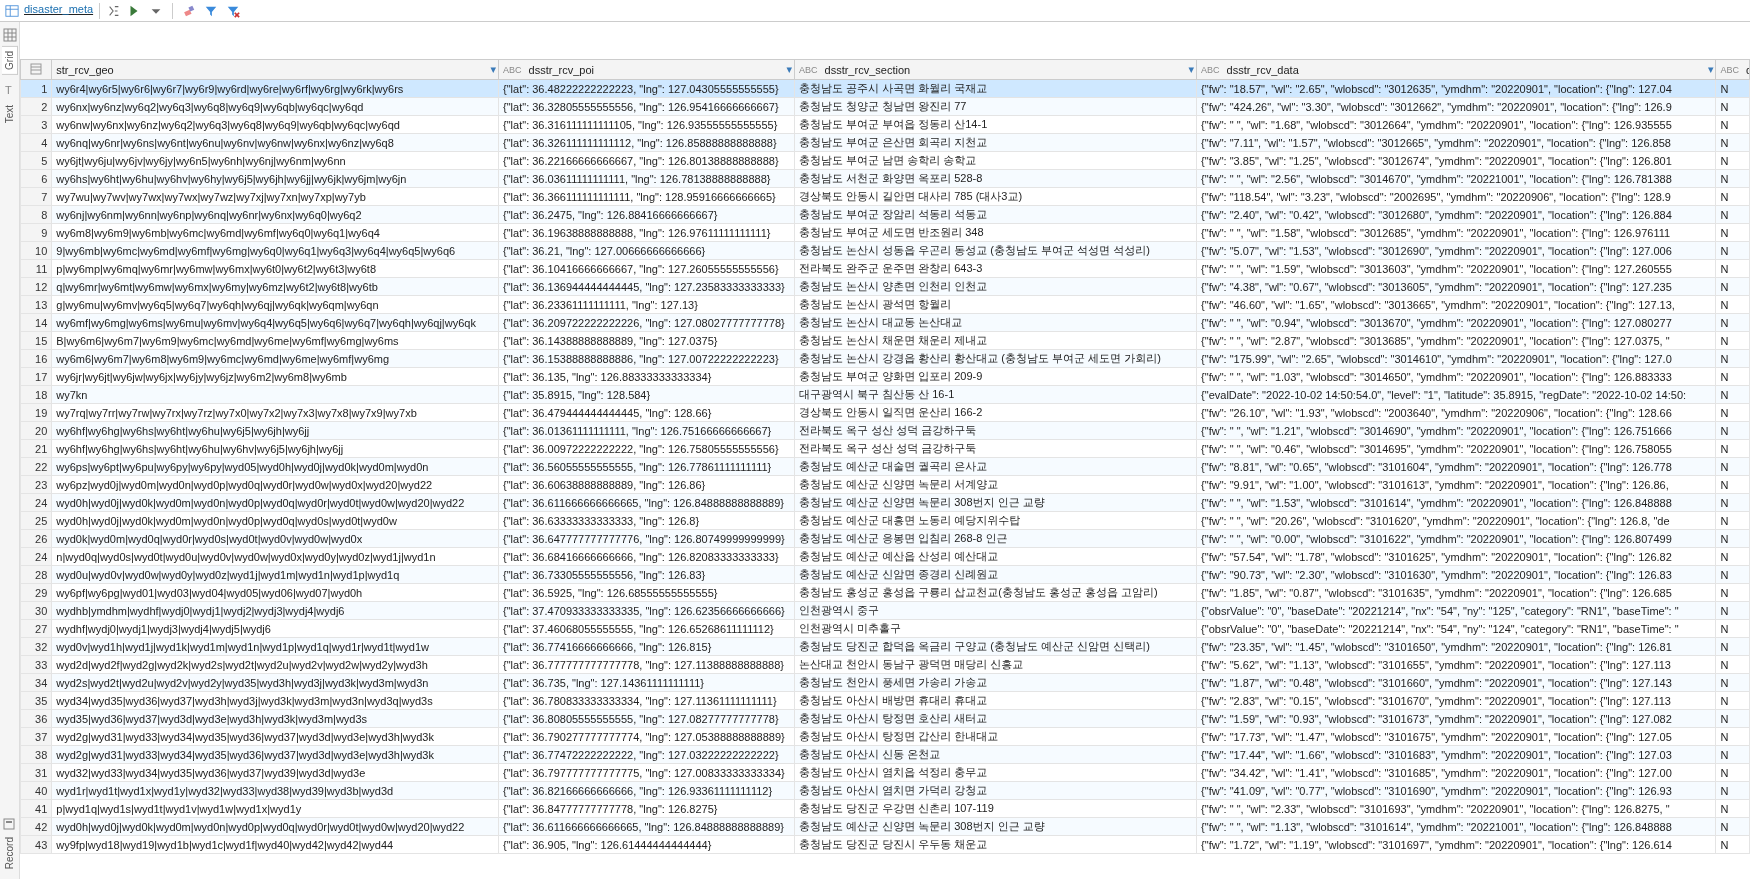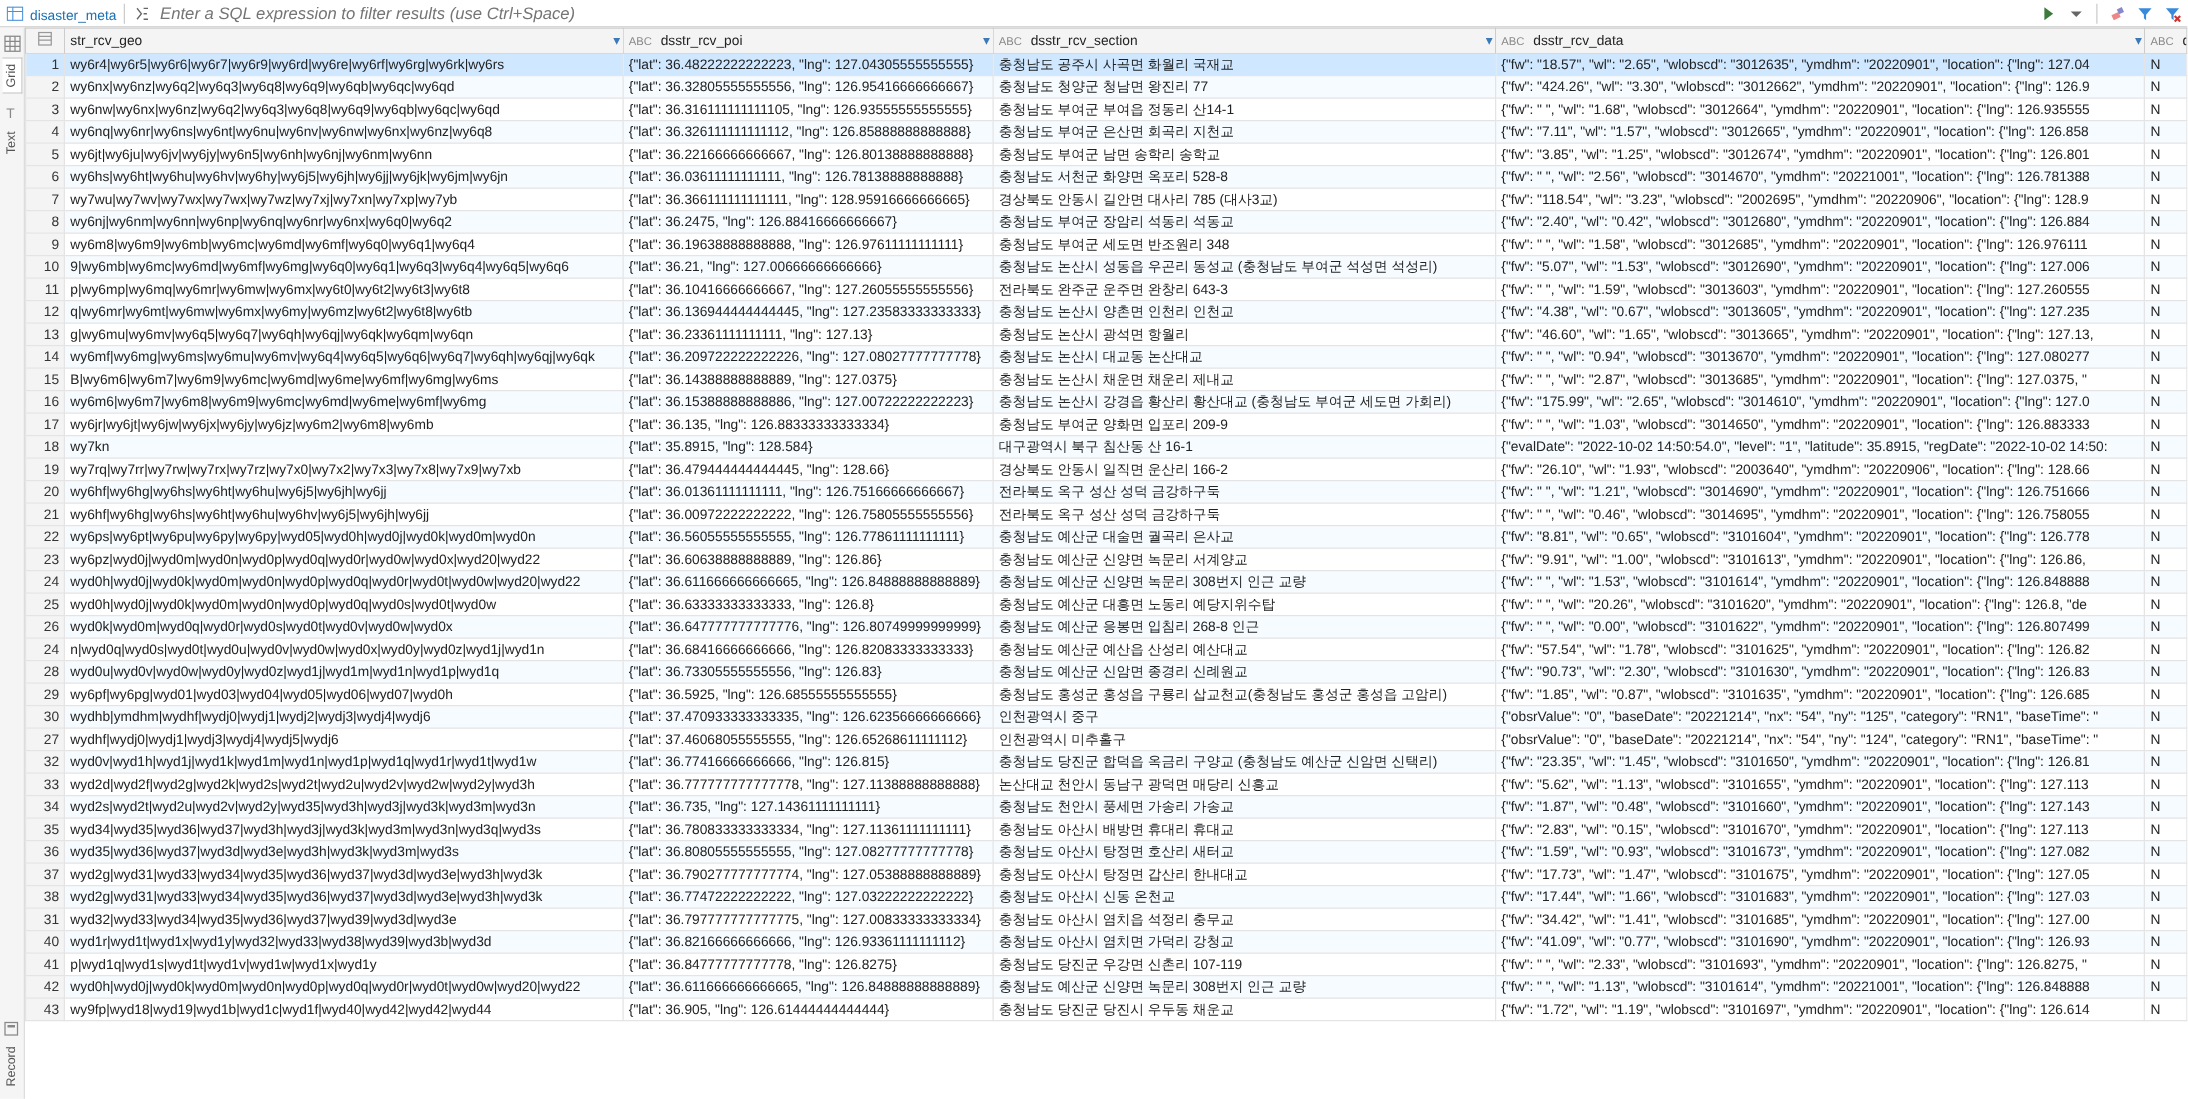"disaster_meta" .tb-left { align-items: flex-end -> flex-start; text-decoration: none -> underline }
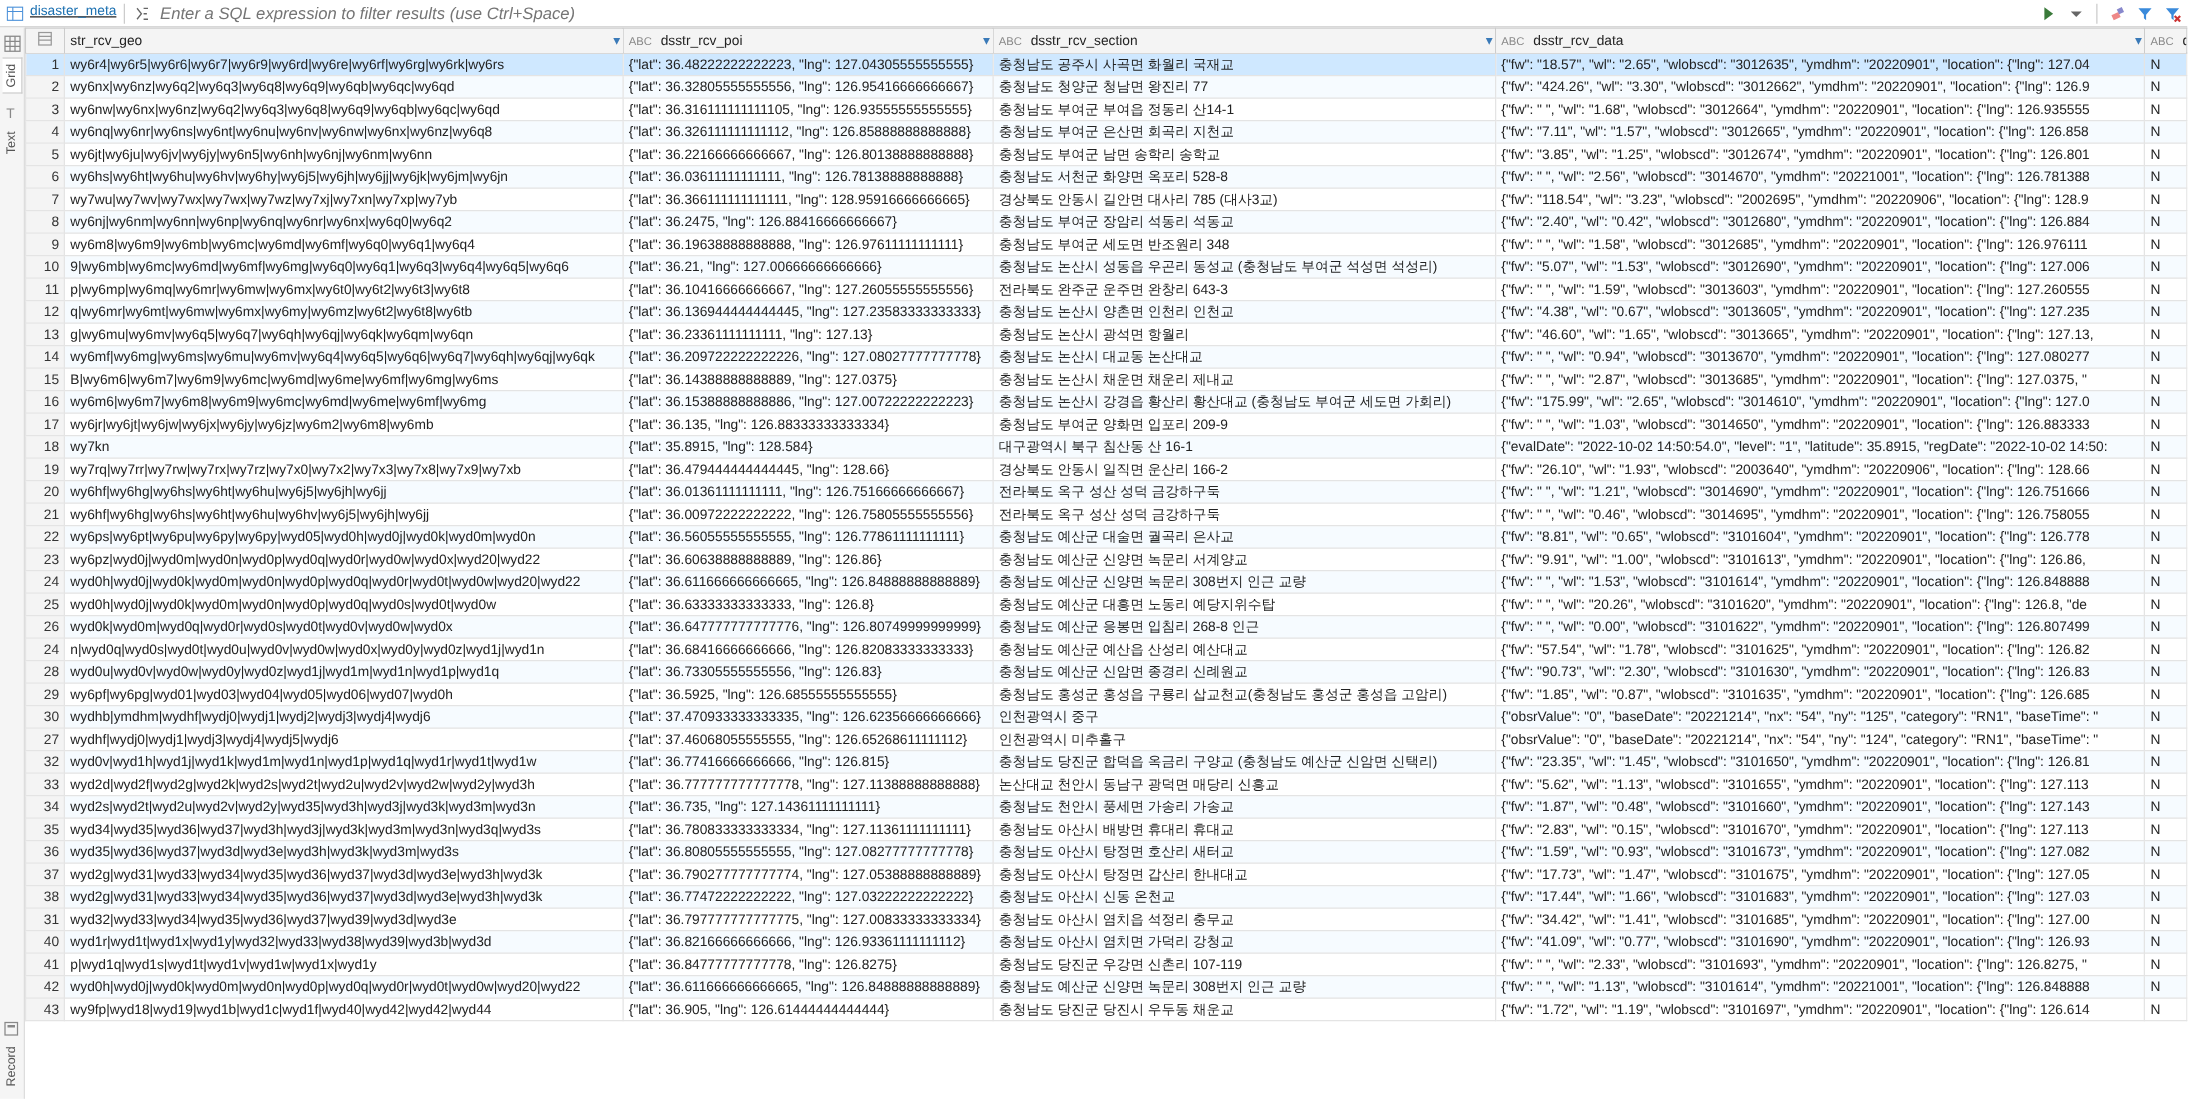"Enter a SQL expression to" input.tb-filter { html: <input> -> none }
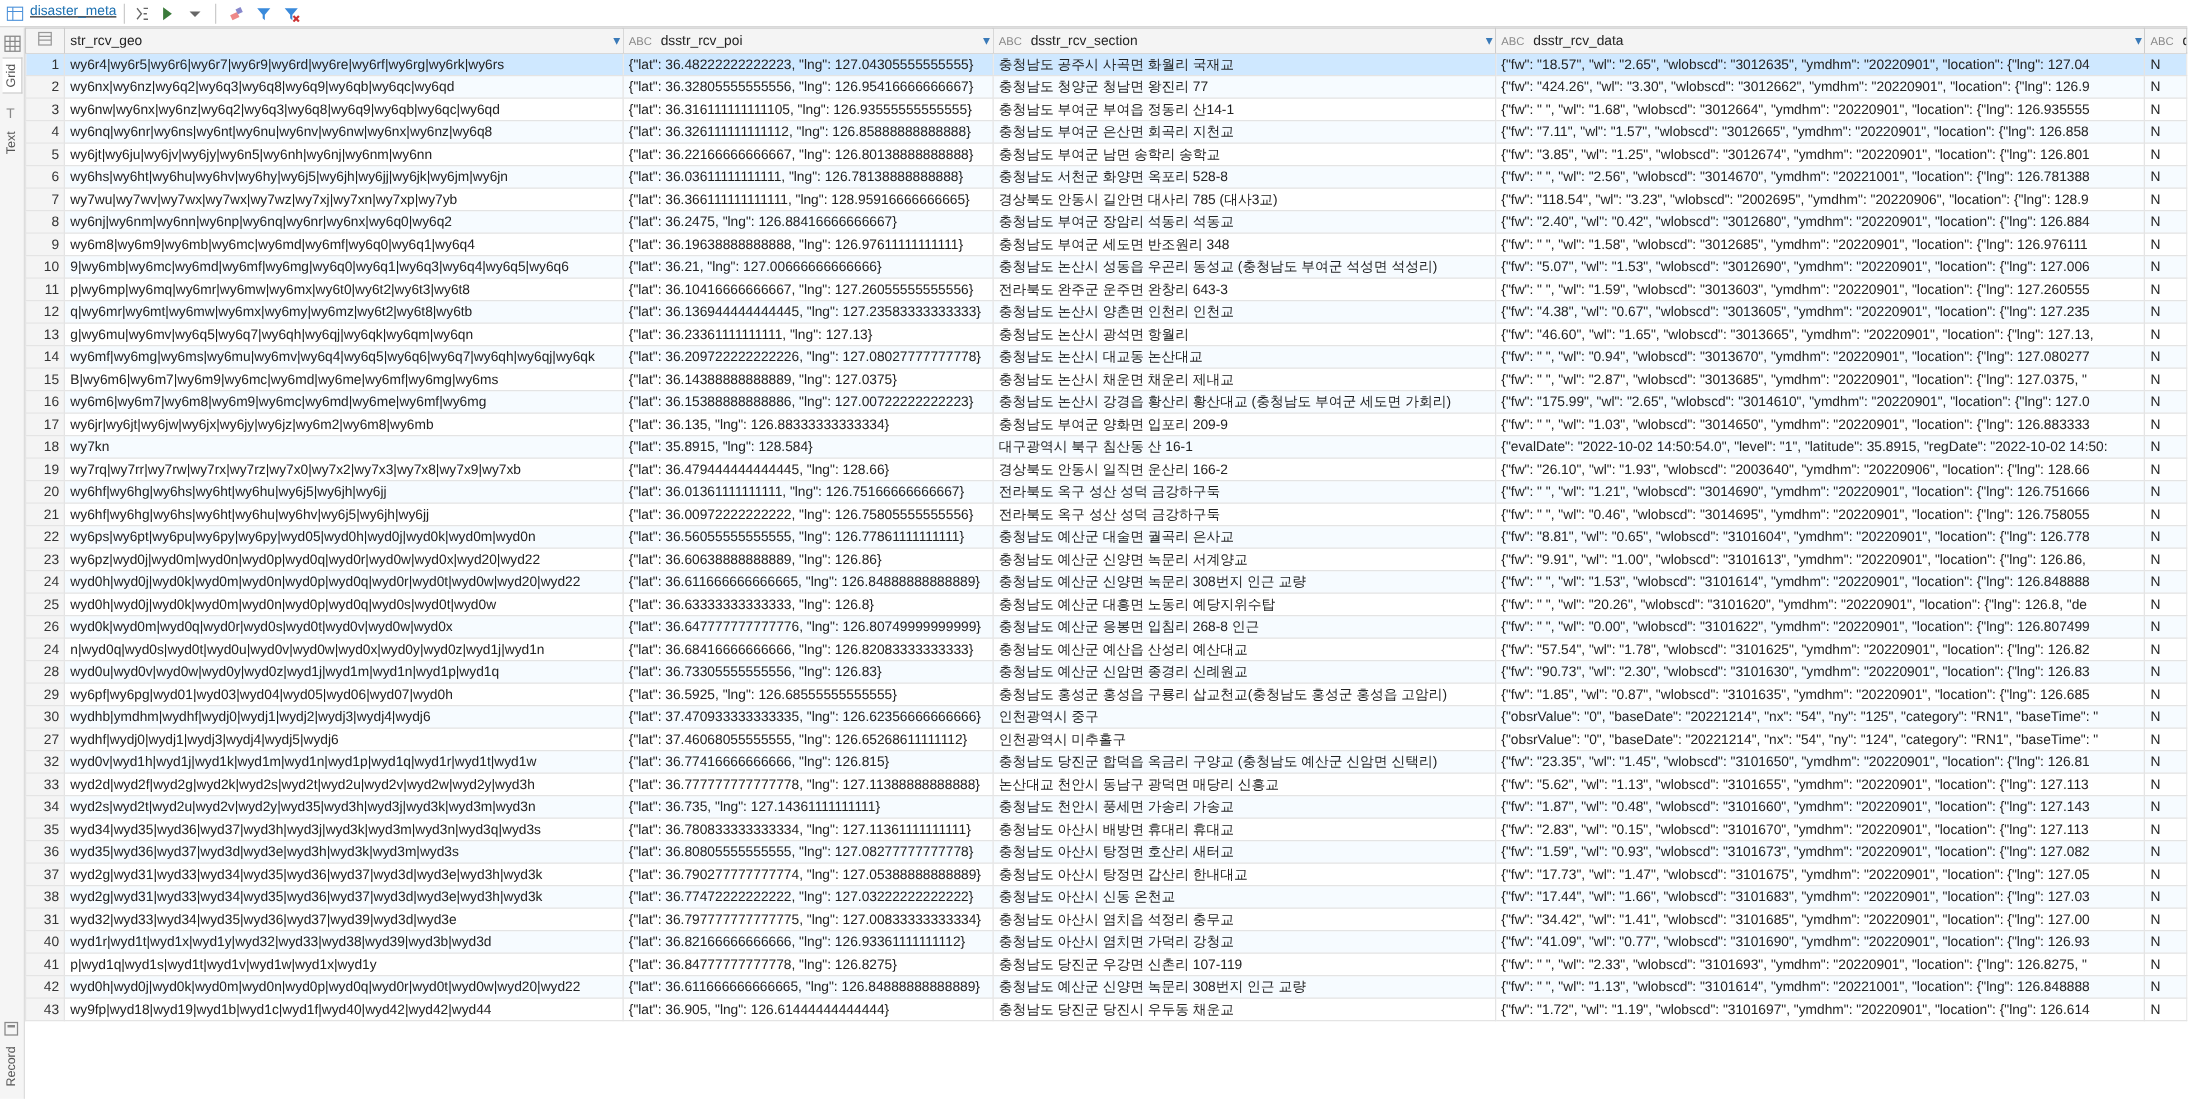"str_rcv_geo" table { margin-top: none -> 37px }
